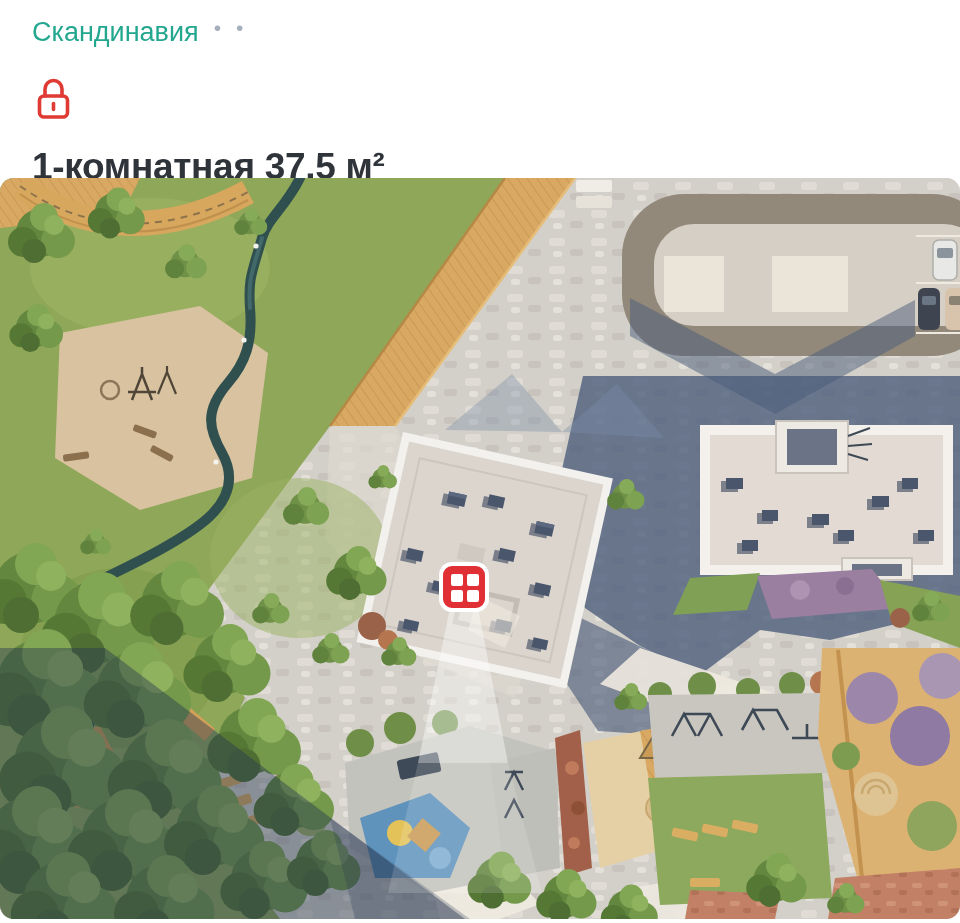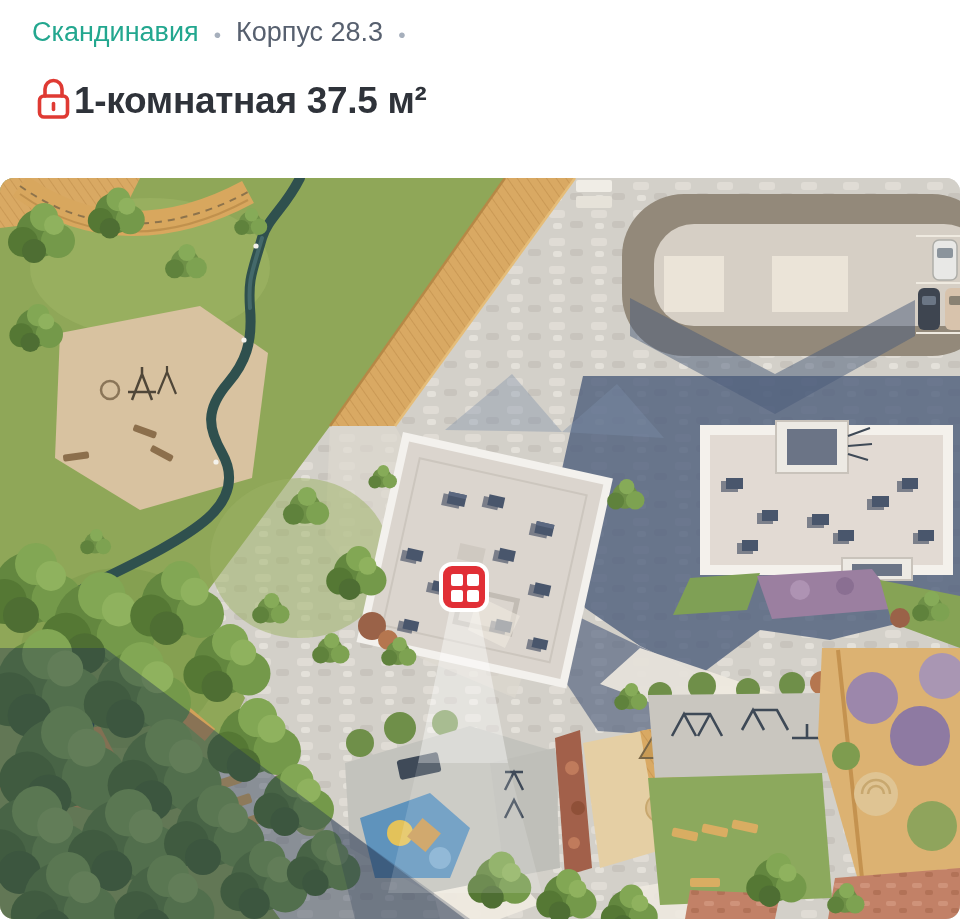"Скандинавия" .breadcrumb { align-items: flex-end -> flex-start }
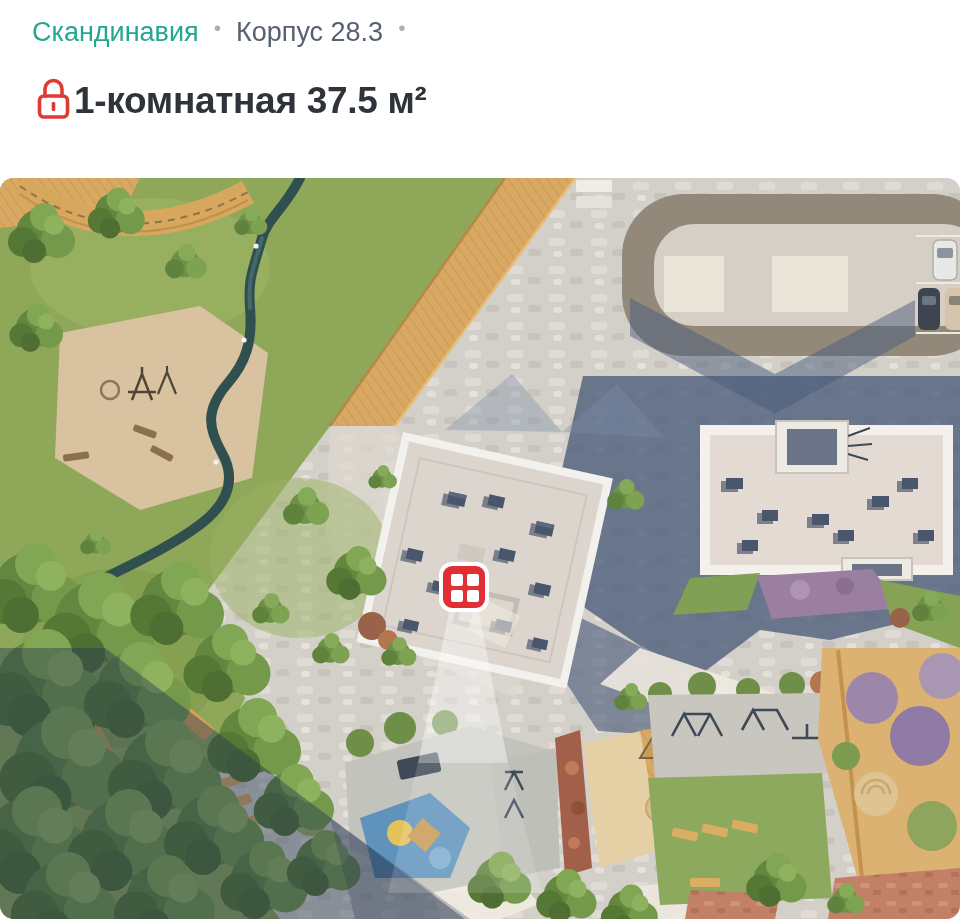"Корпус 28.3" span.crumb { html: <span>Корпус 28.3</span> -> none }
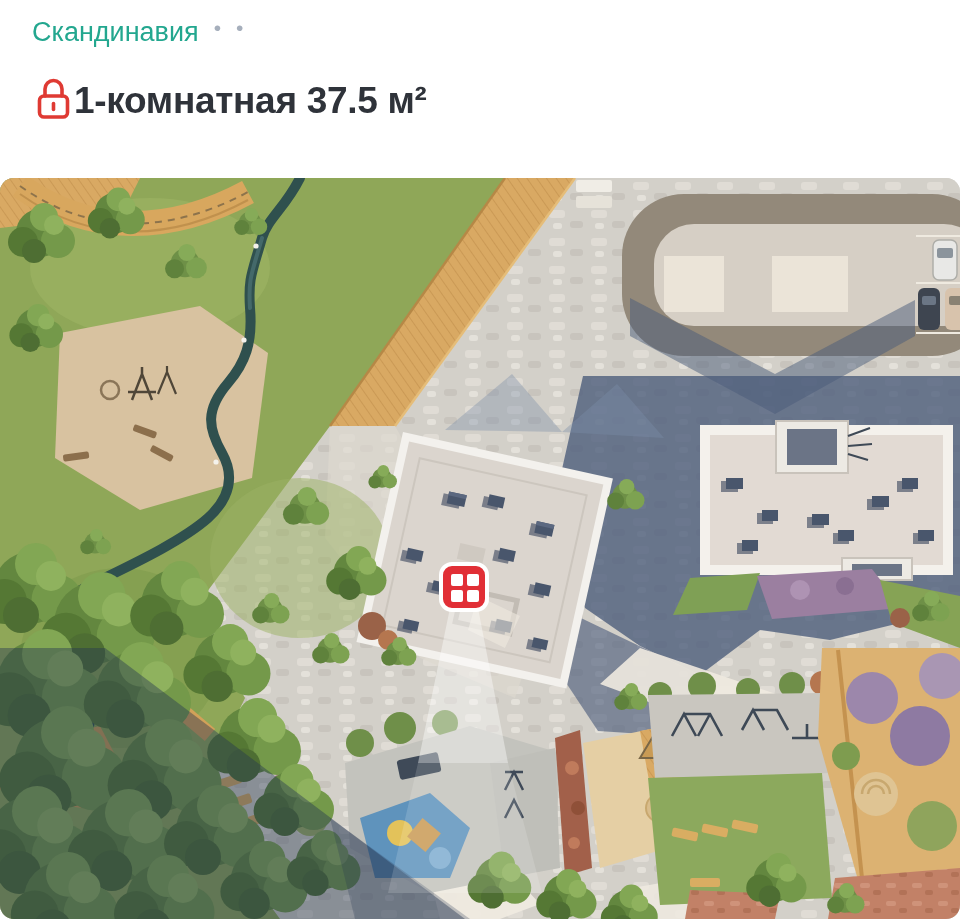"1-комнатная 37.5 м²" .title-row { align-items: flex-end -> flex-start; flex-direction: none -> column; gap: none -> 24px }
